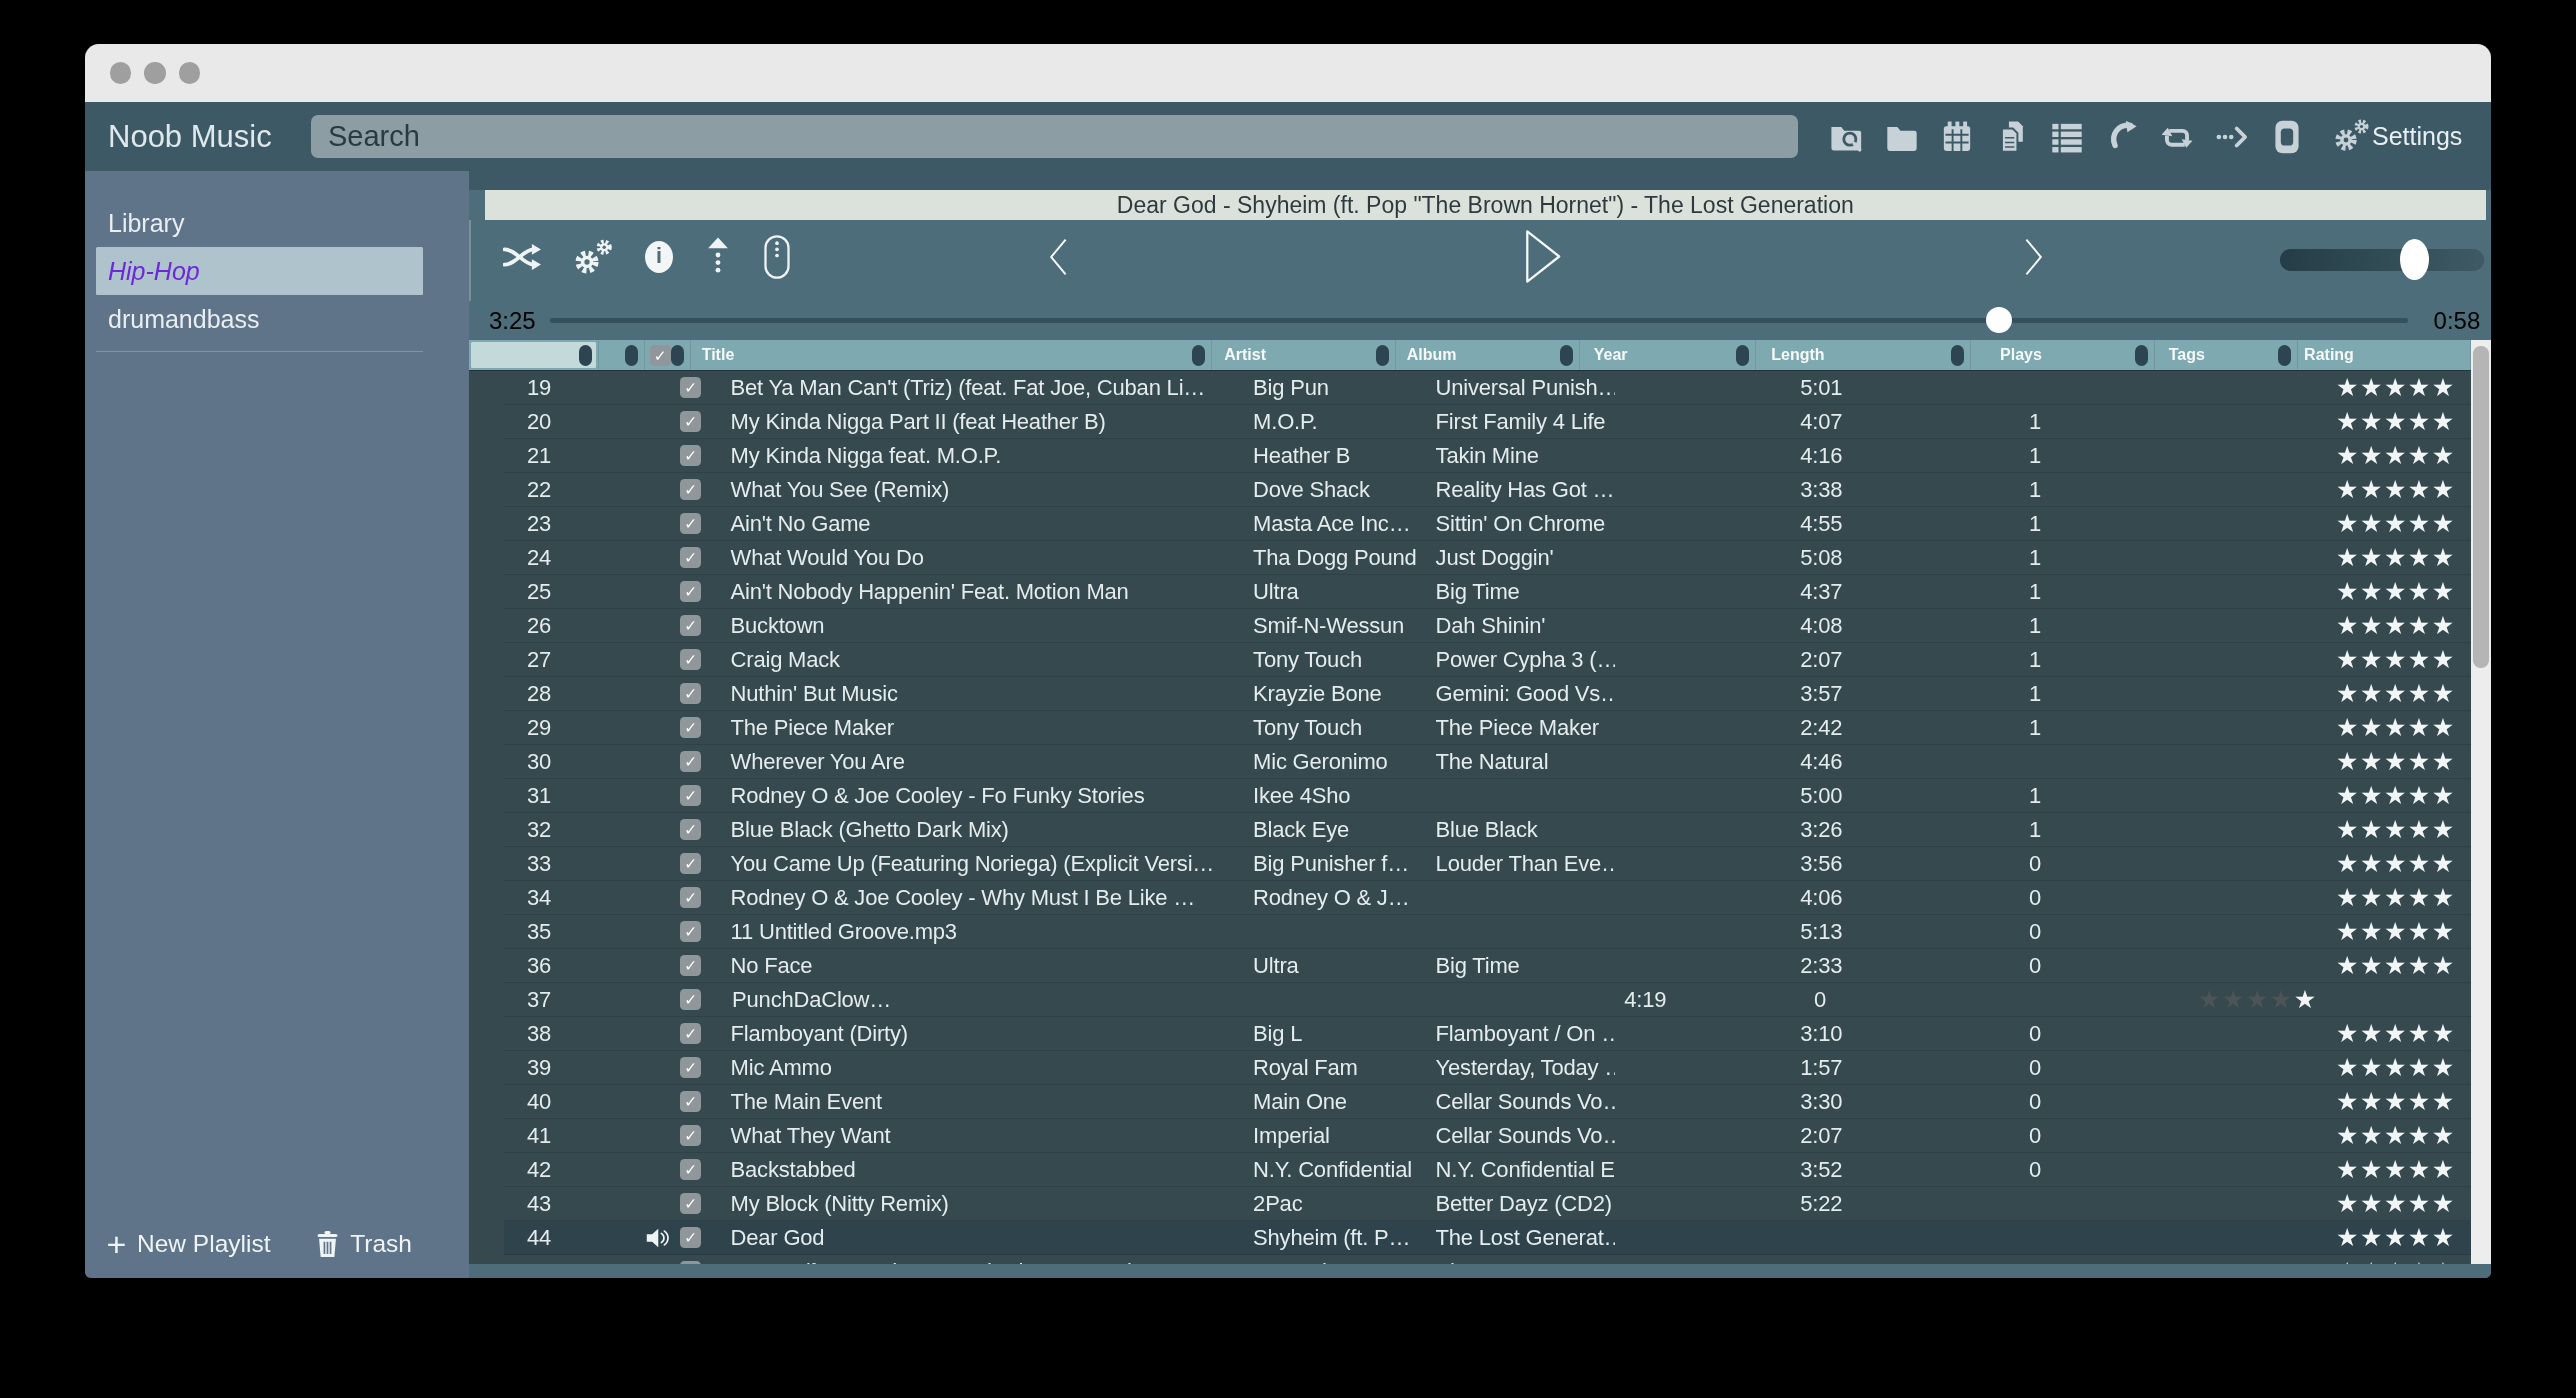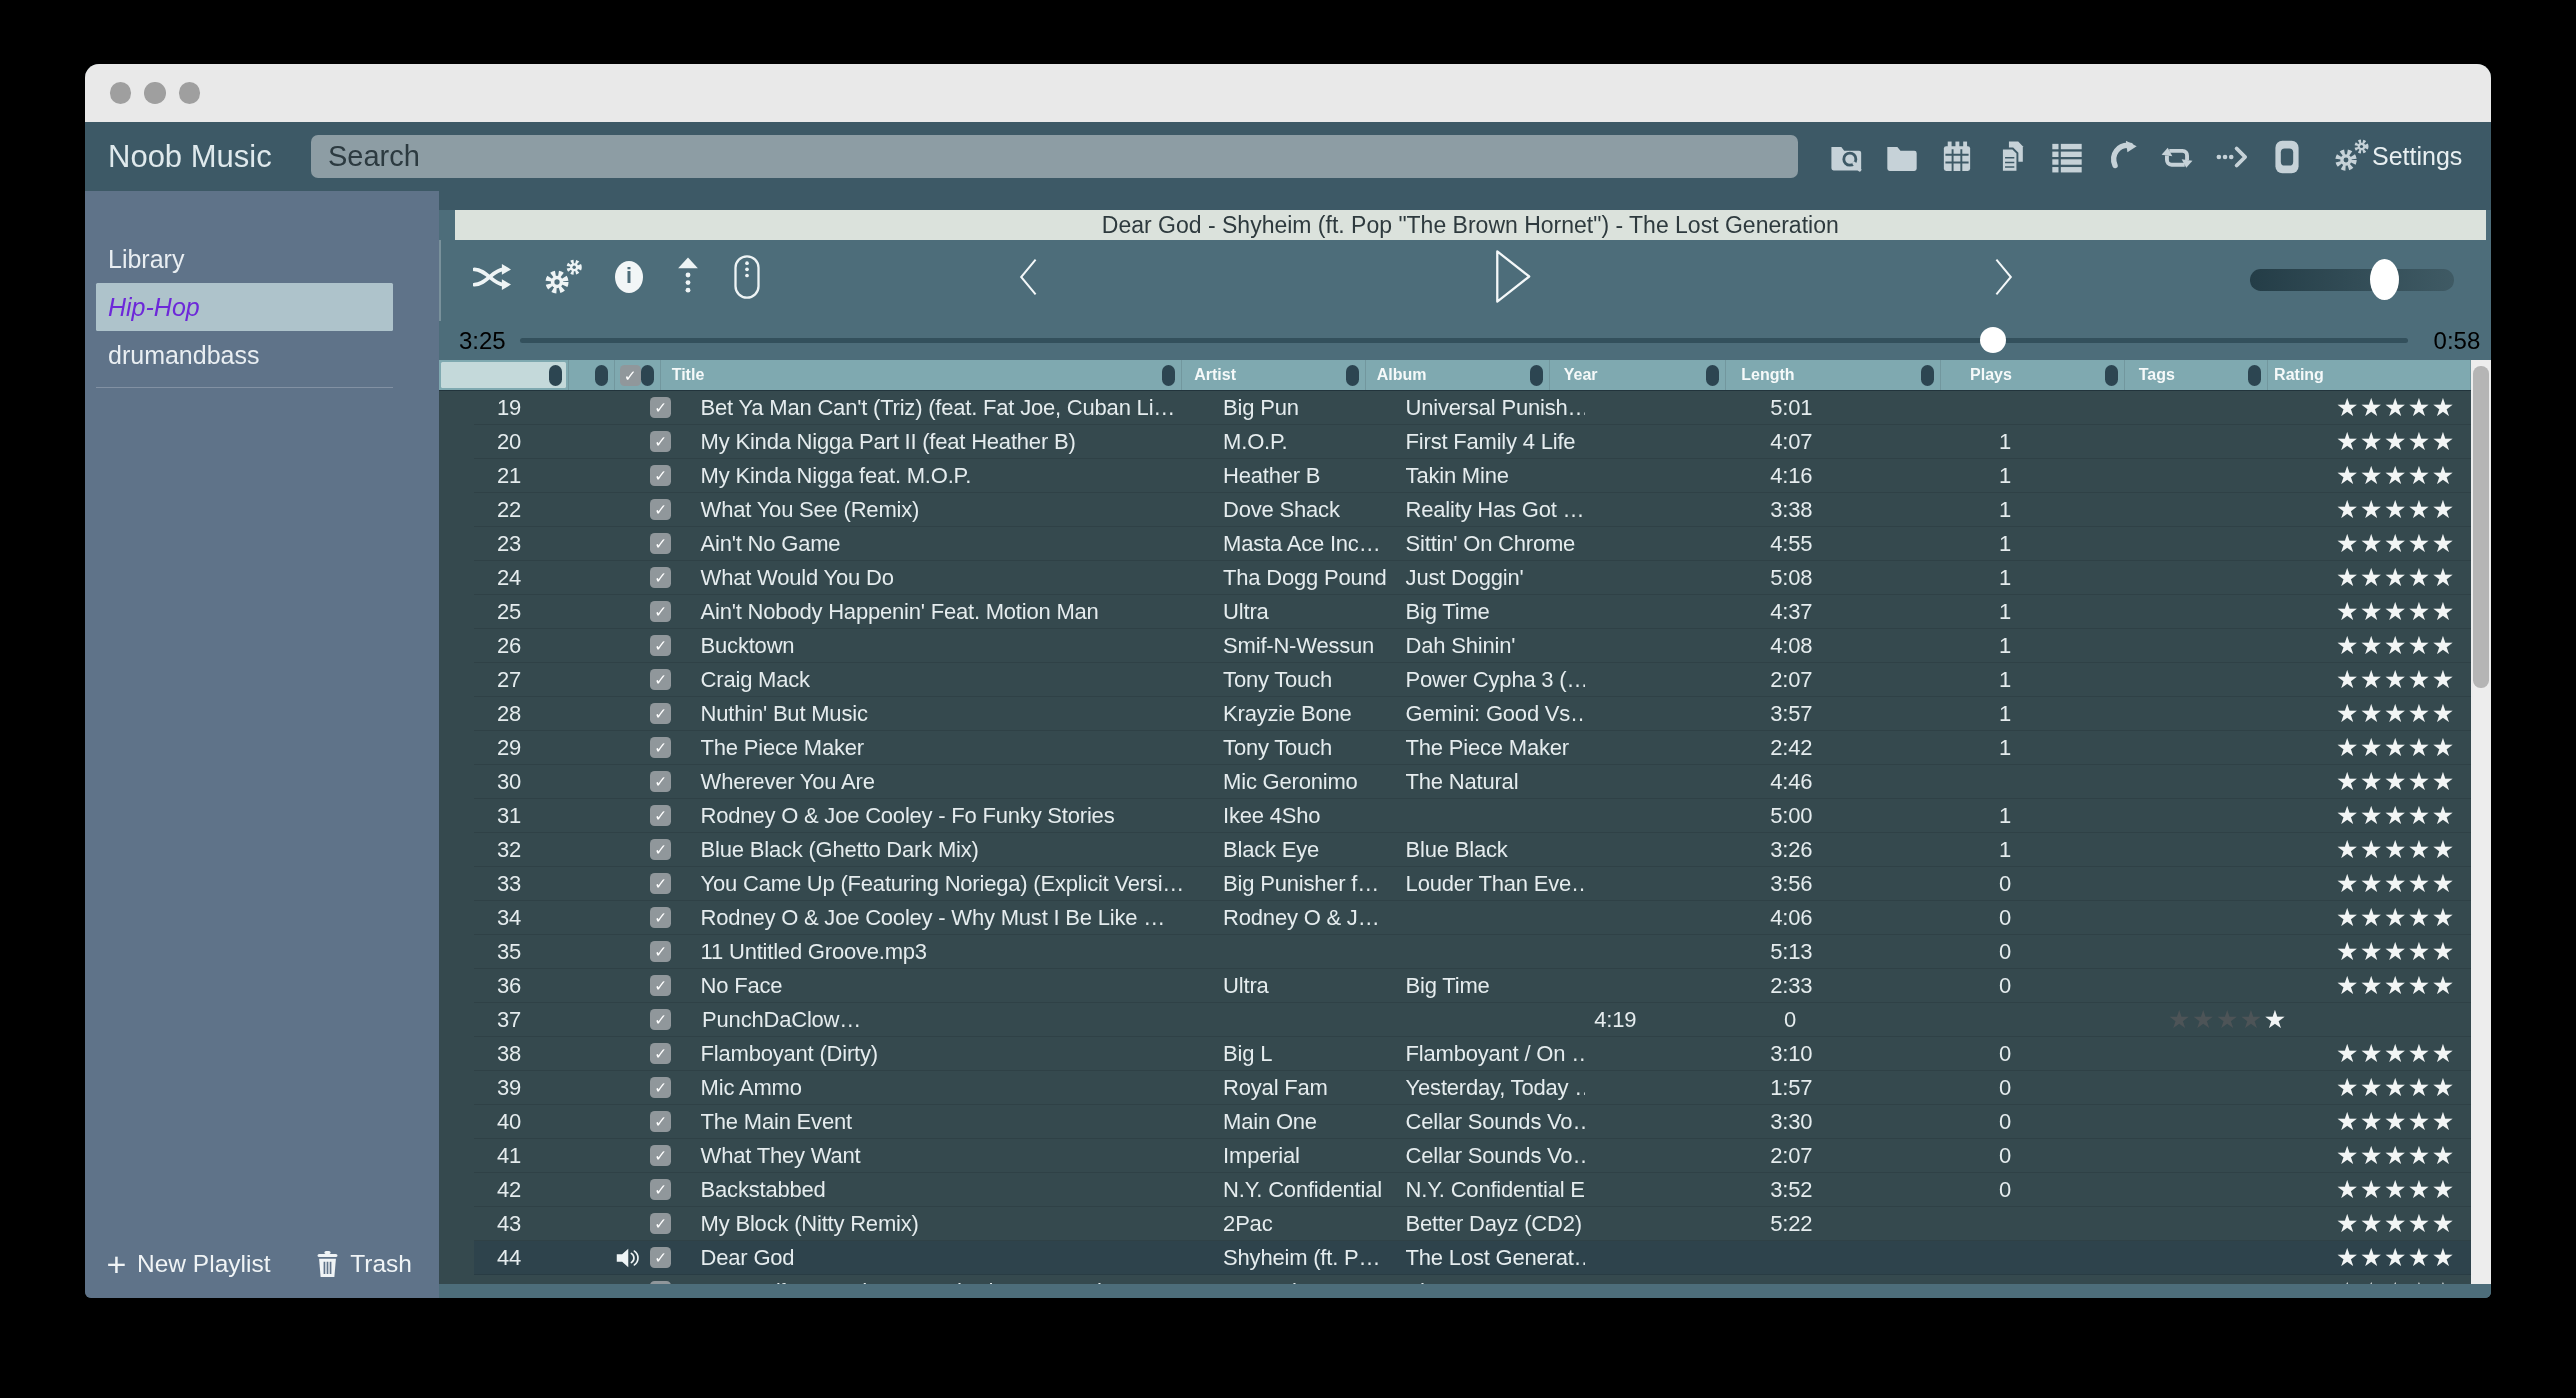"Noob Music" .window { top: 64px -> 44px }
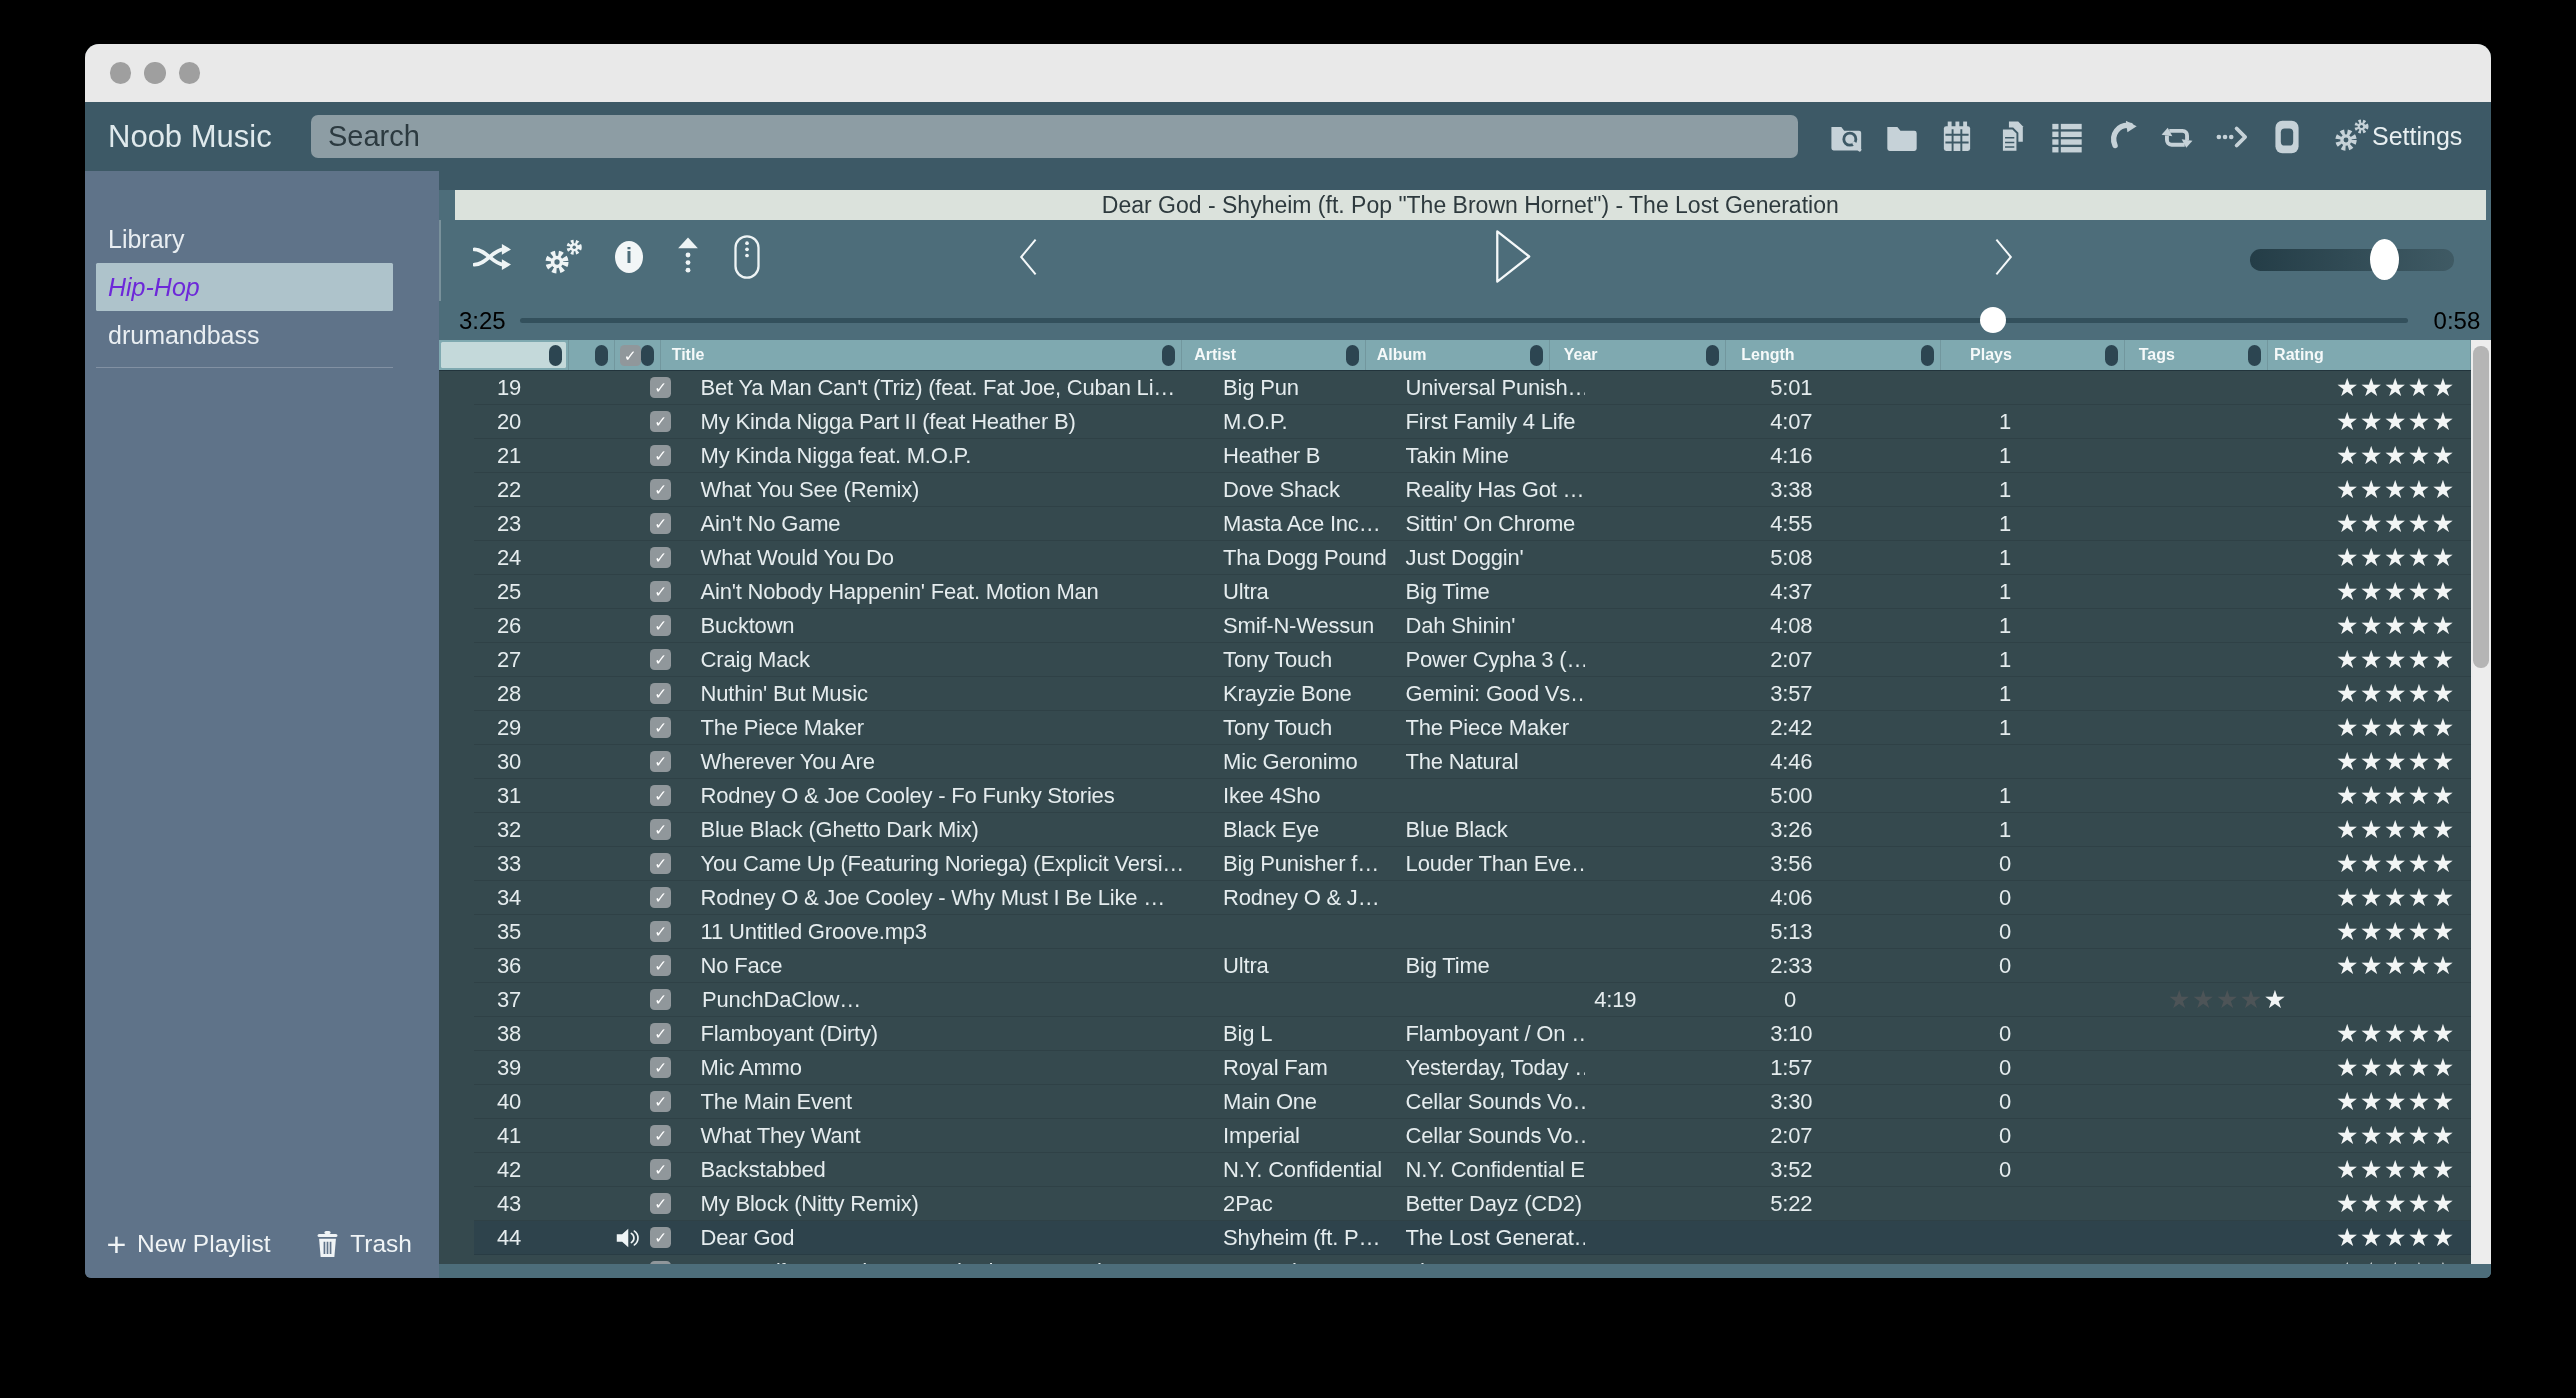"Library" .sidebar { padding-top: 44px -> 28px; width: 354px -> 384px }
